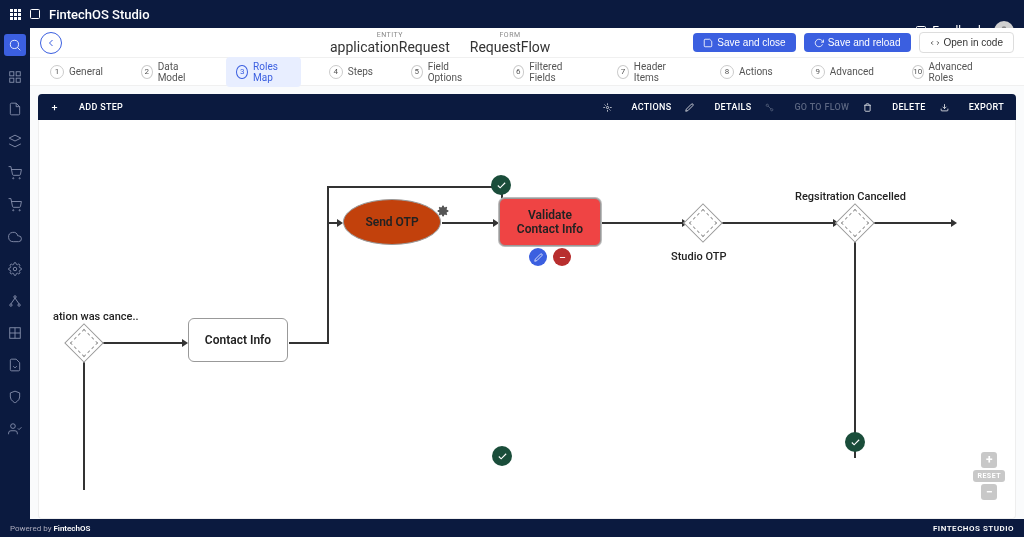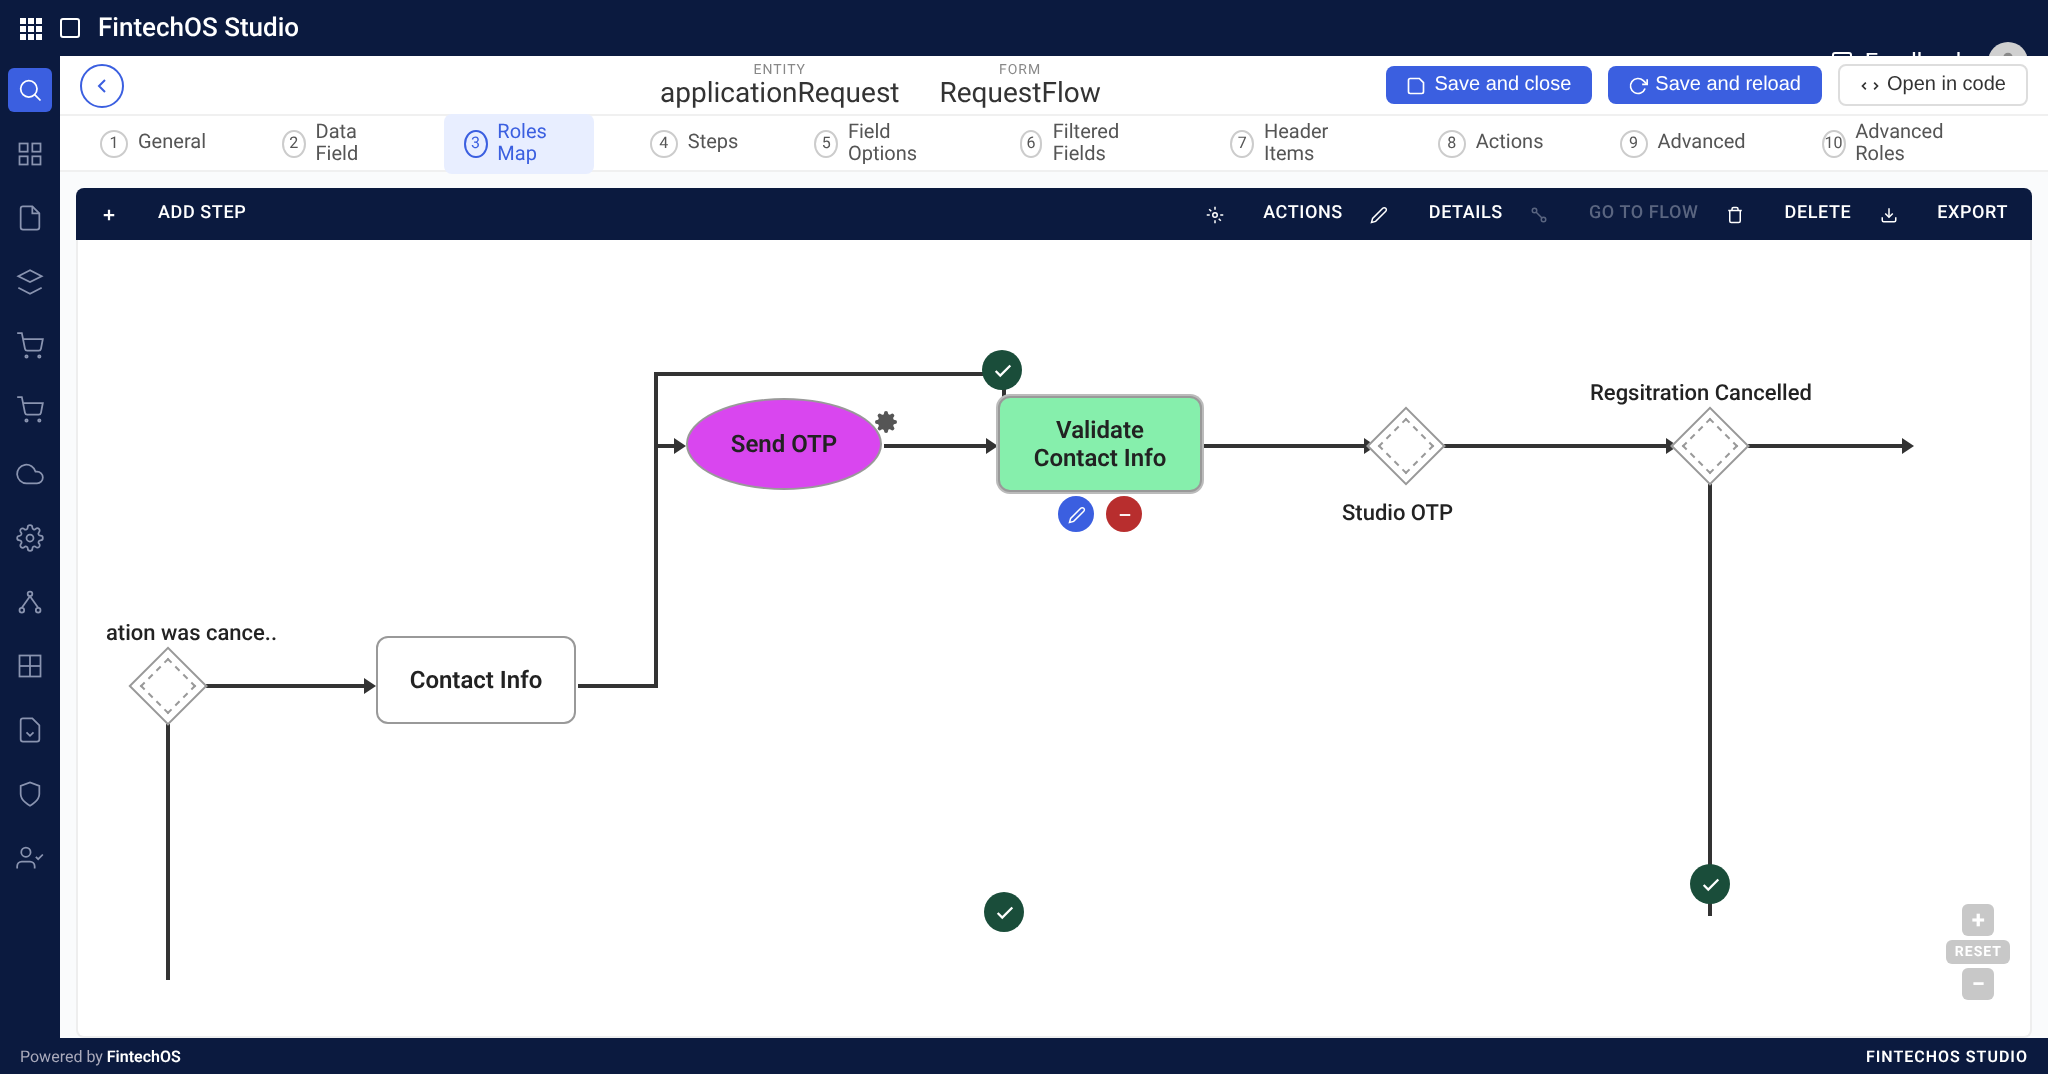"Data Field" span { text: Field -> Model }
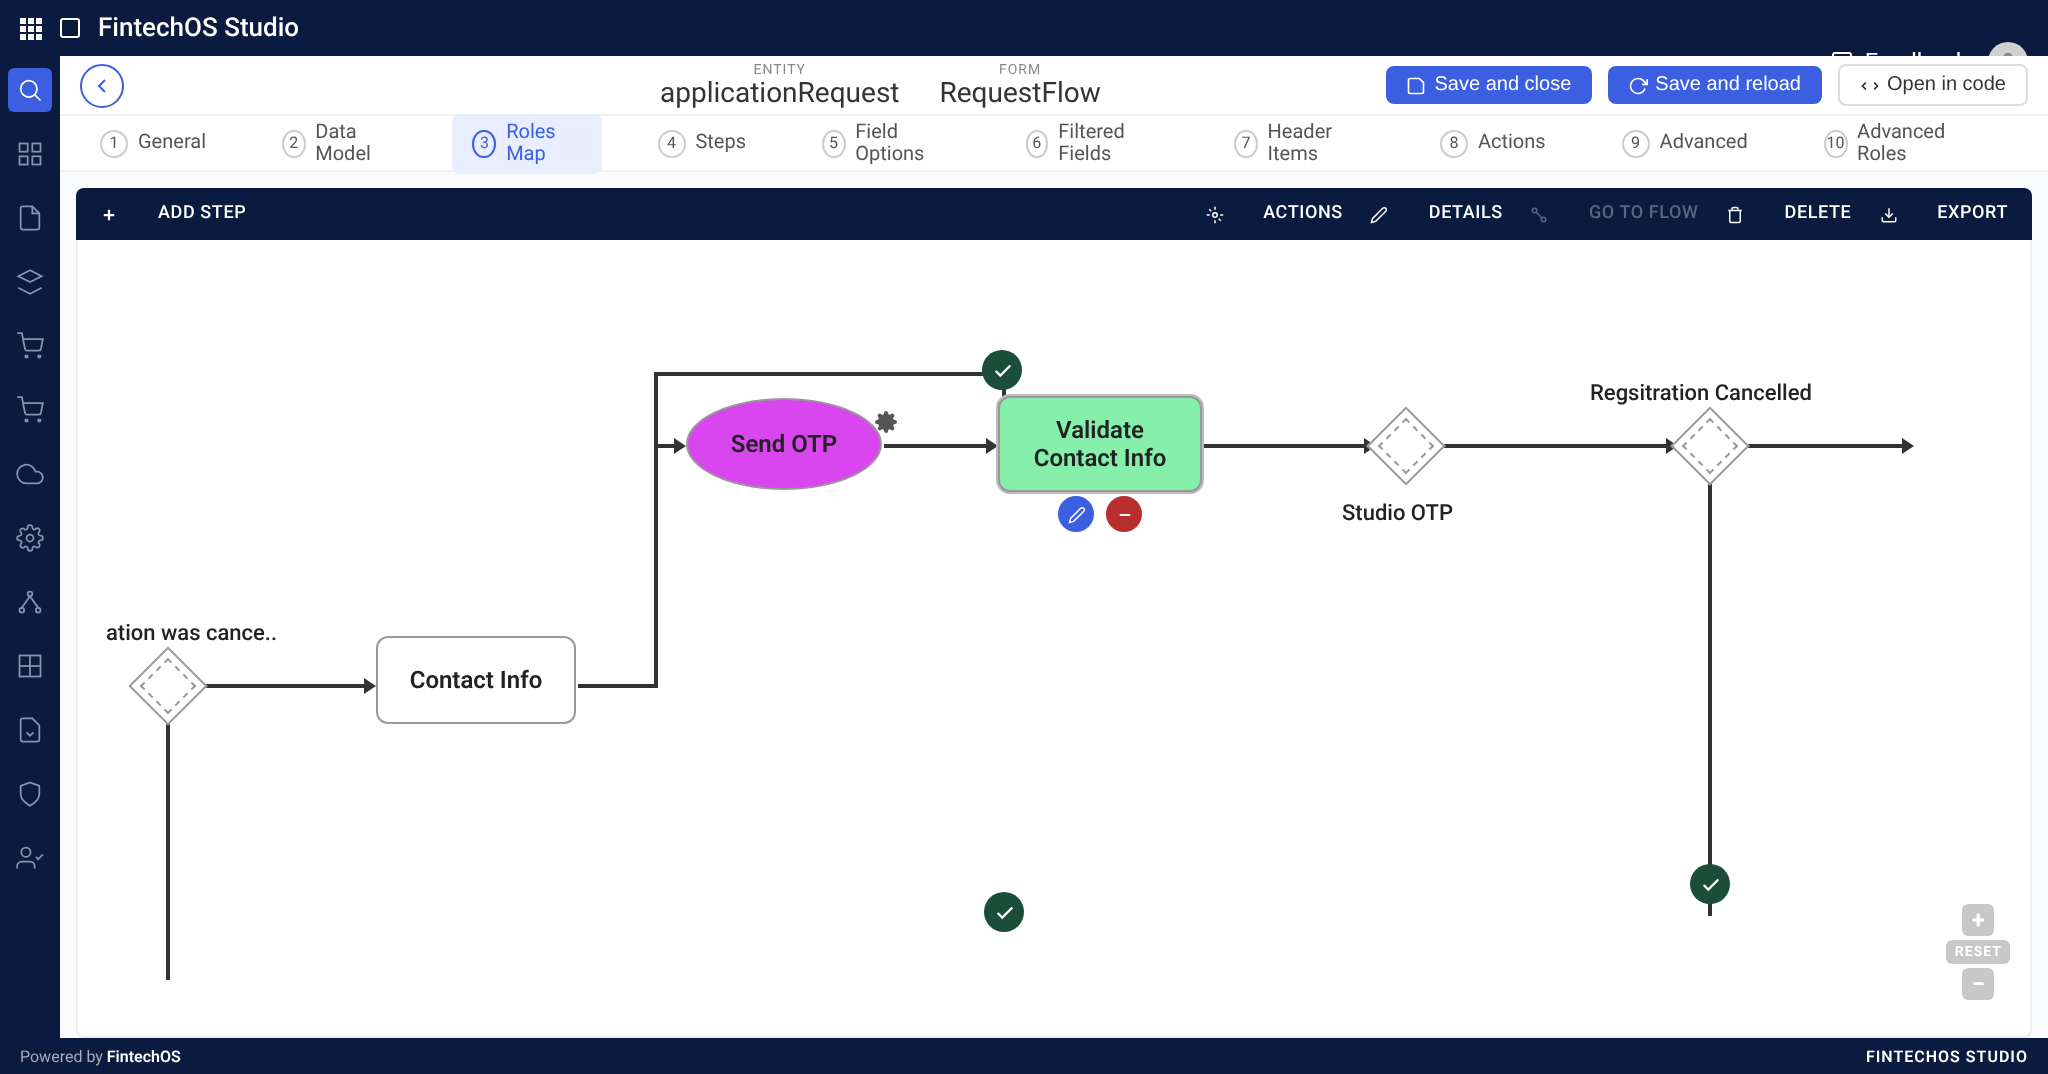"Send OTP" .node-ellipse { background: #d946ef -> #c2410c }
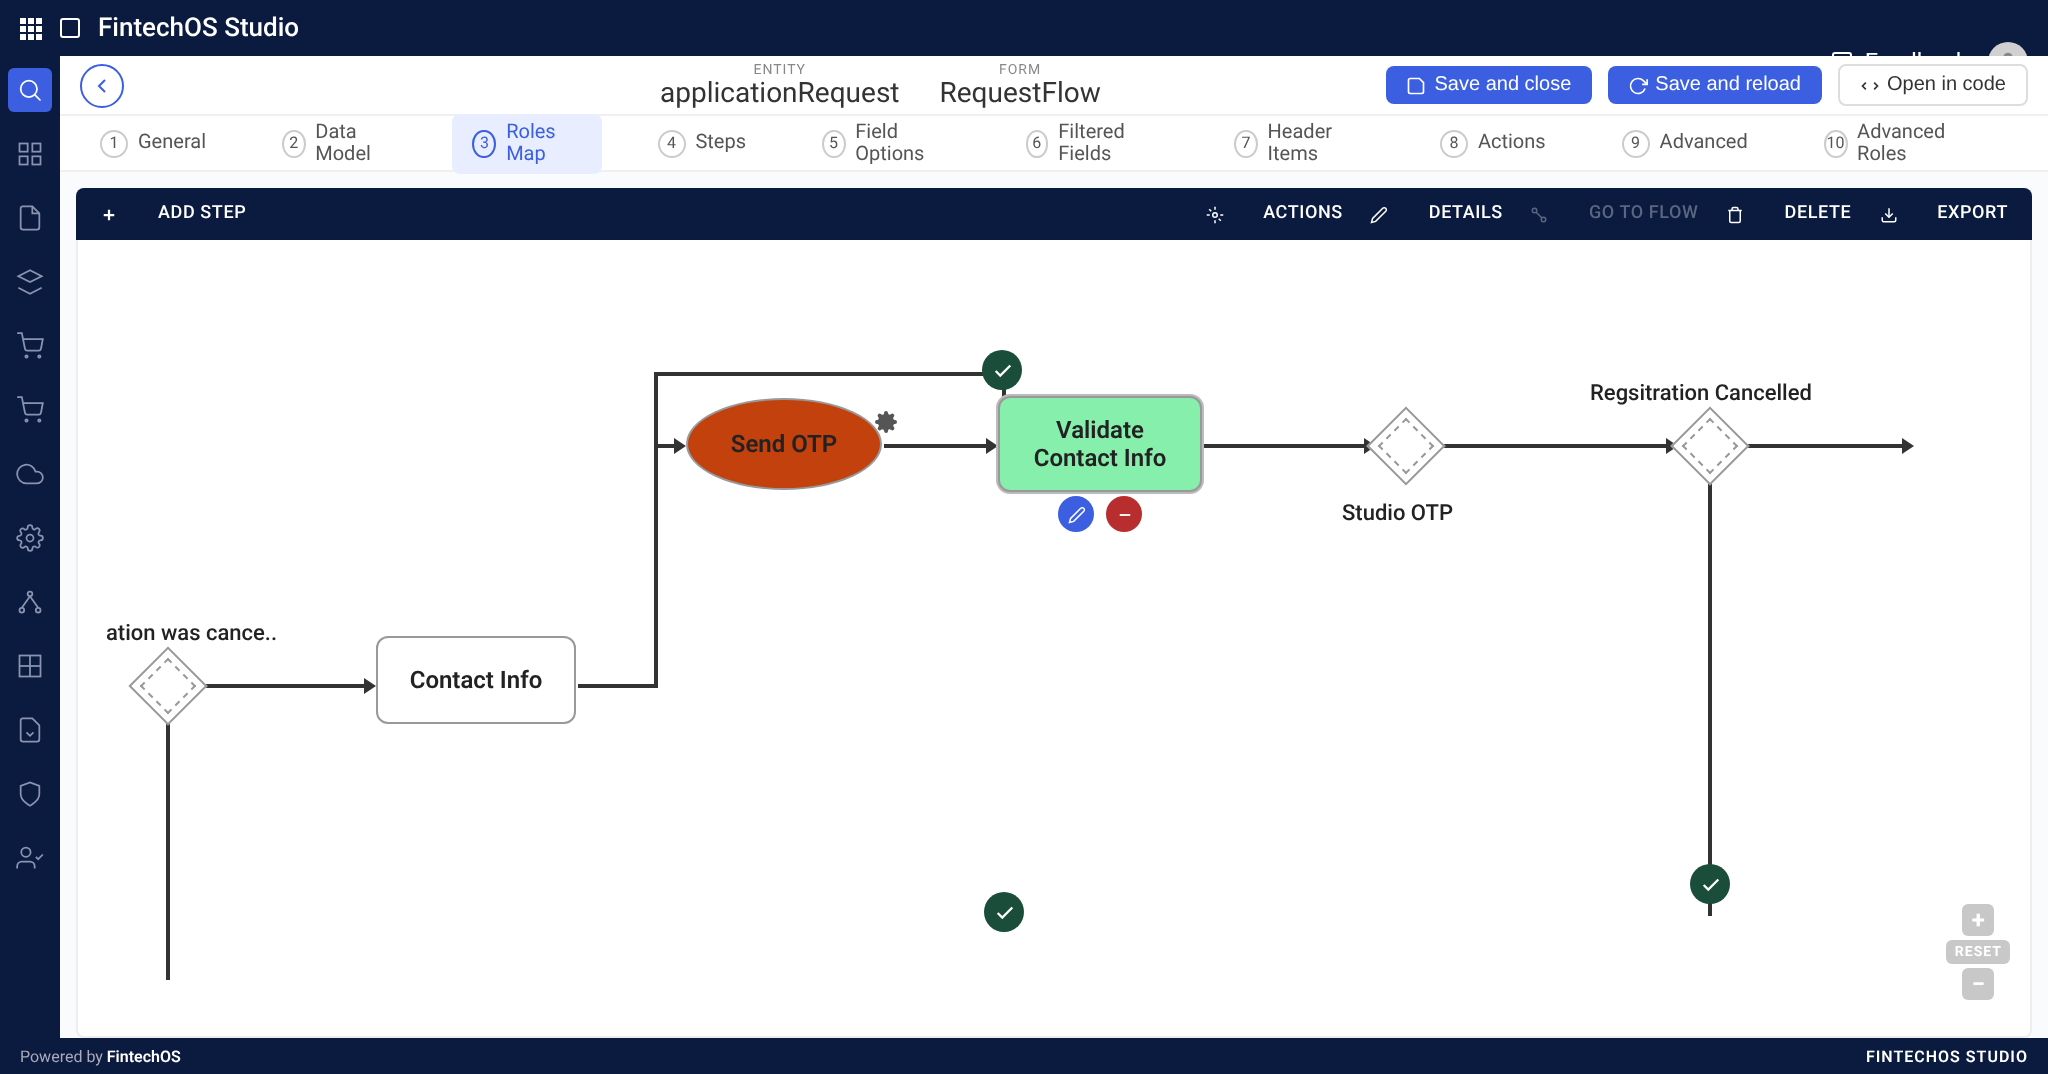"Validate Contact Info" .node-rect.selected { background: #86efac -> #ef4444 }
